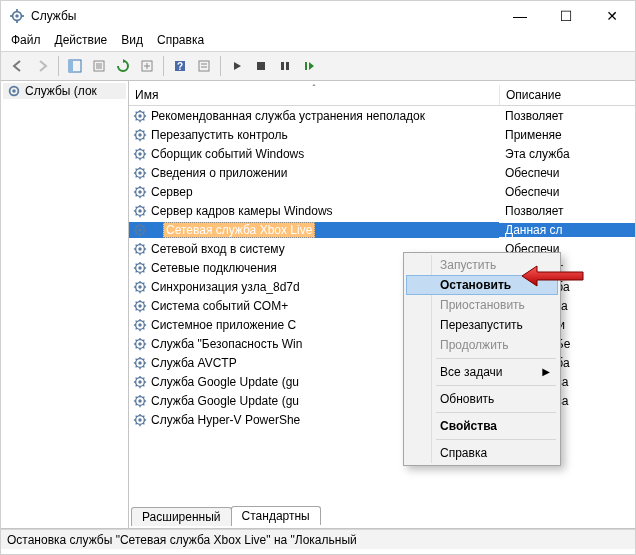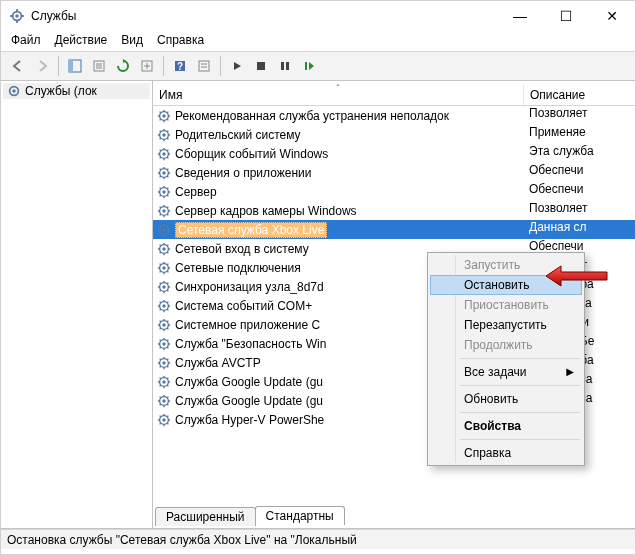"Службы (лок" .tree { width: 152px -> 128px }
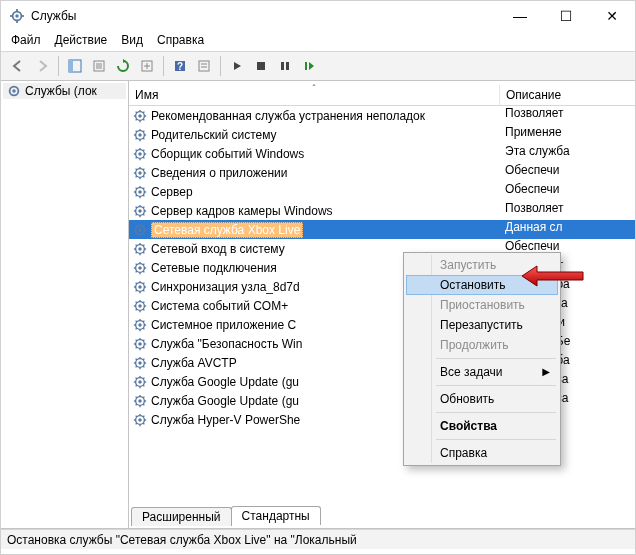"Рекомендованная служба устранения" .row { align-items: none -> center }
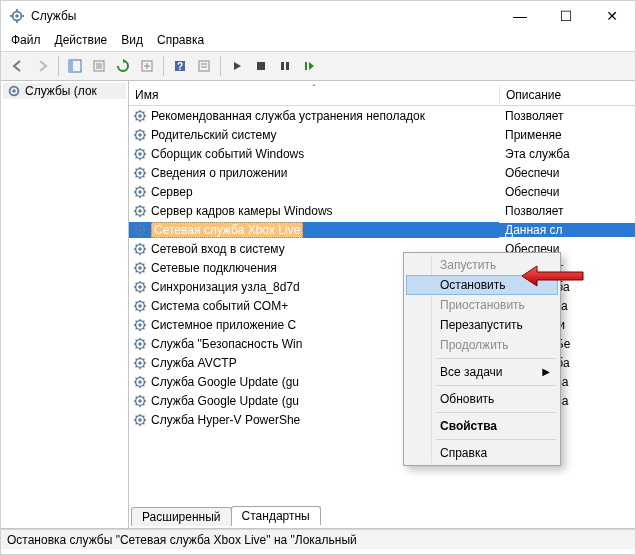"Родительский систему" span { text: Родительский систему -> Перезапустить контроль }
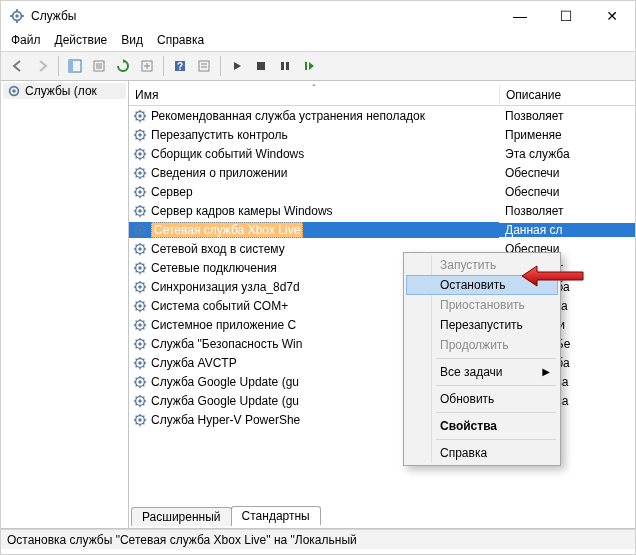"Сетевая служба Xbox Live" .row .highlight-name { margin-left: 0 -> 12px }
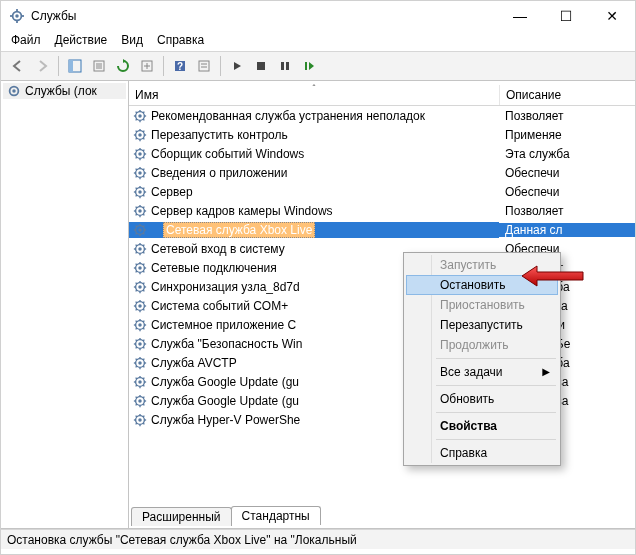"Остановить" .cm-item.hover { font-weight: none -> bold }
